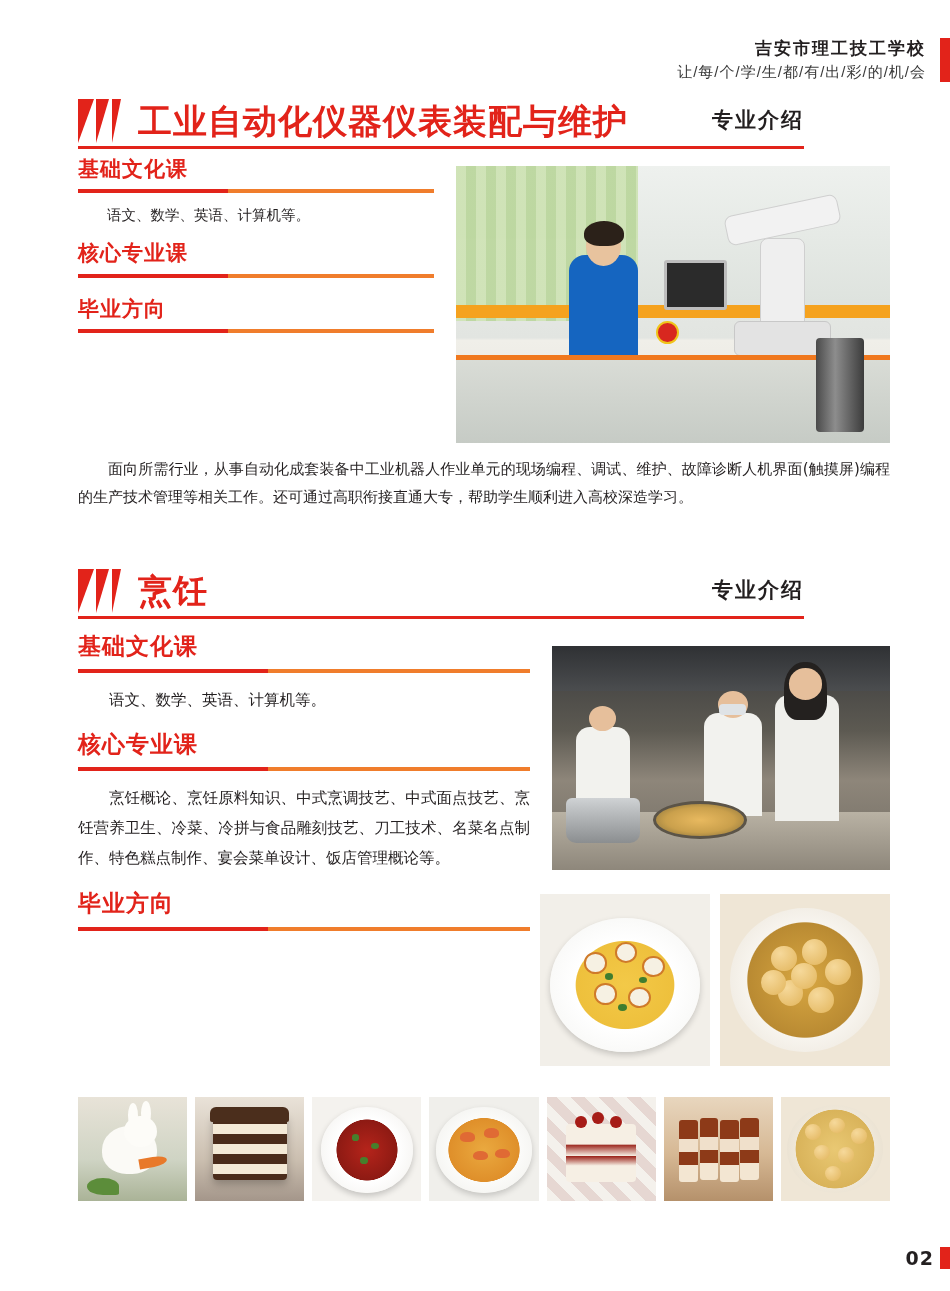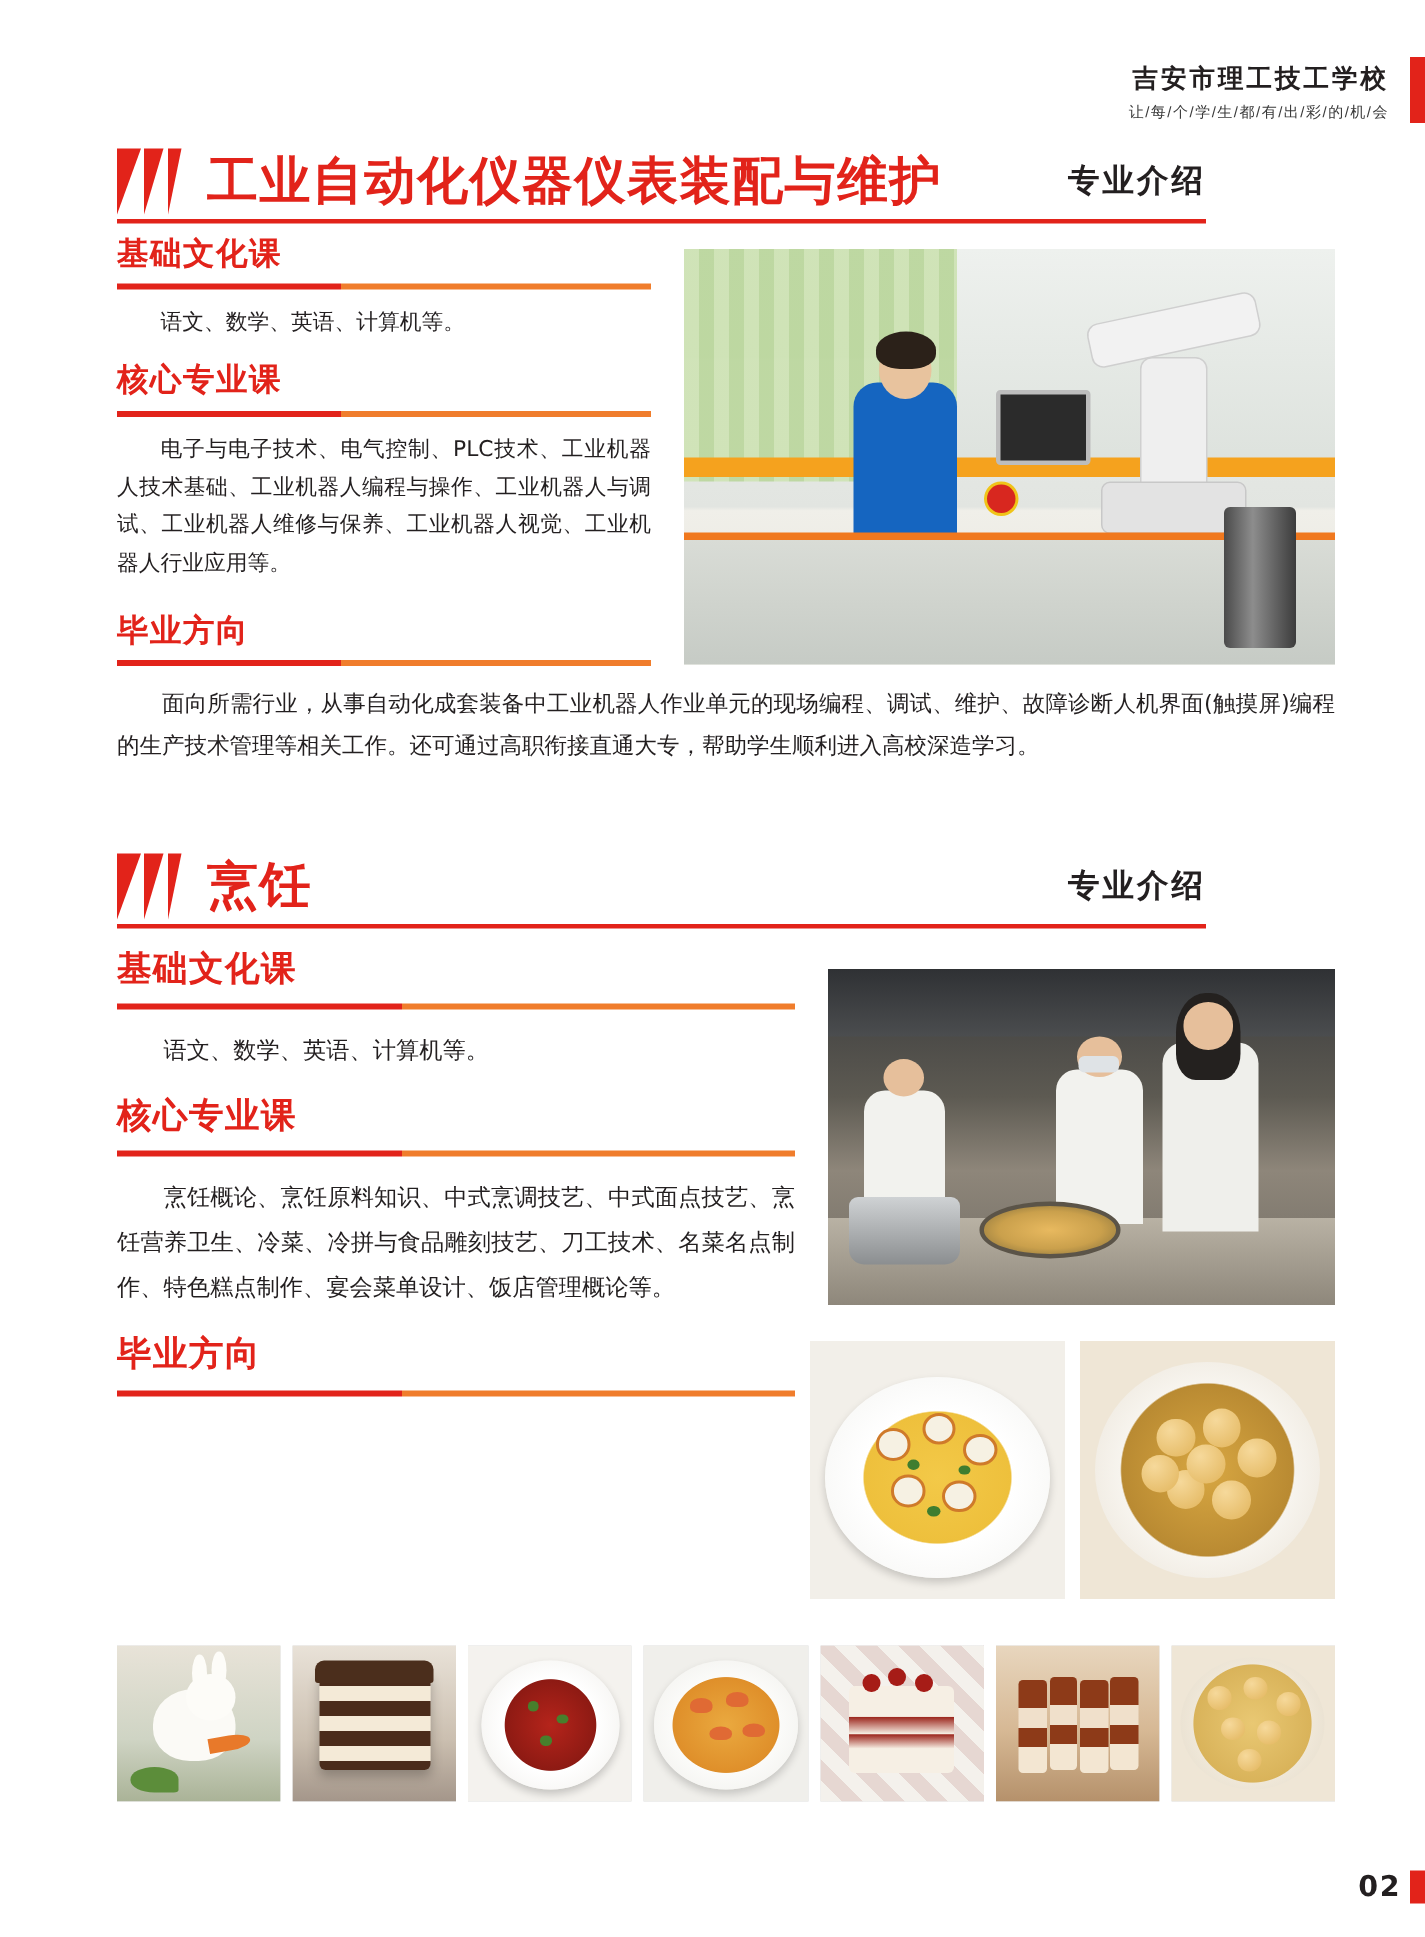"让/每/个/学/生/都/有/出/彩/的/机/会" .school-slogan { font-size: 10px -> 15px }
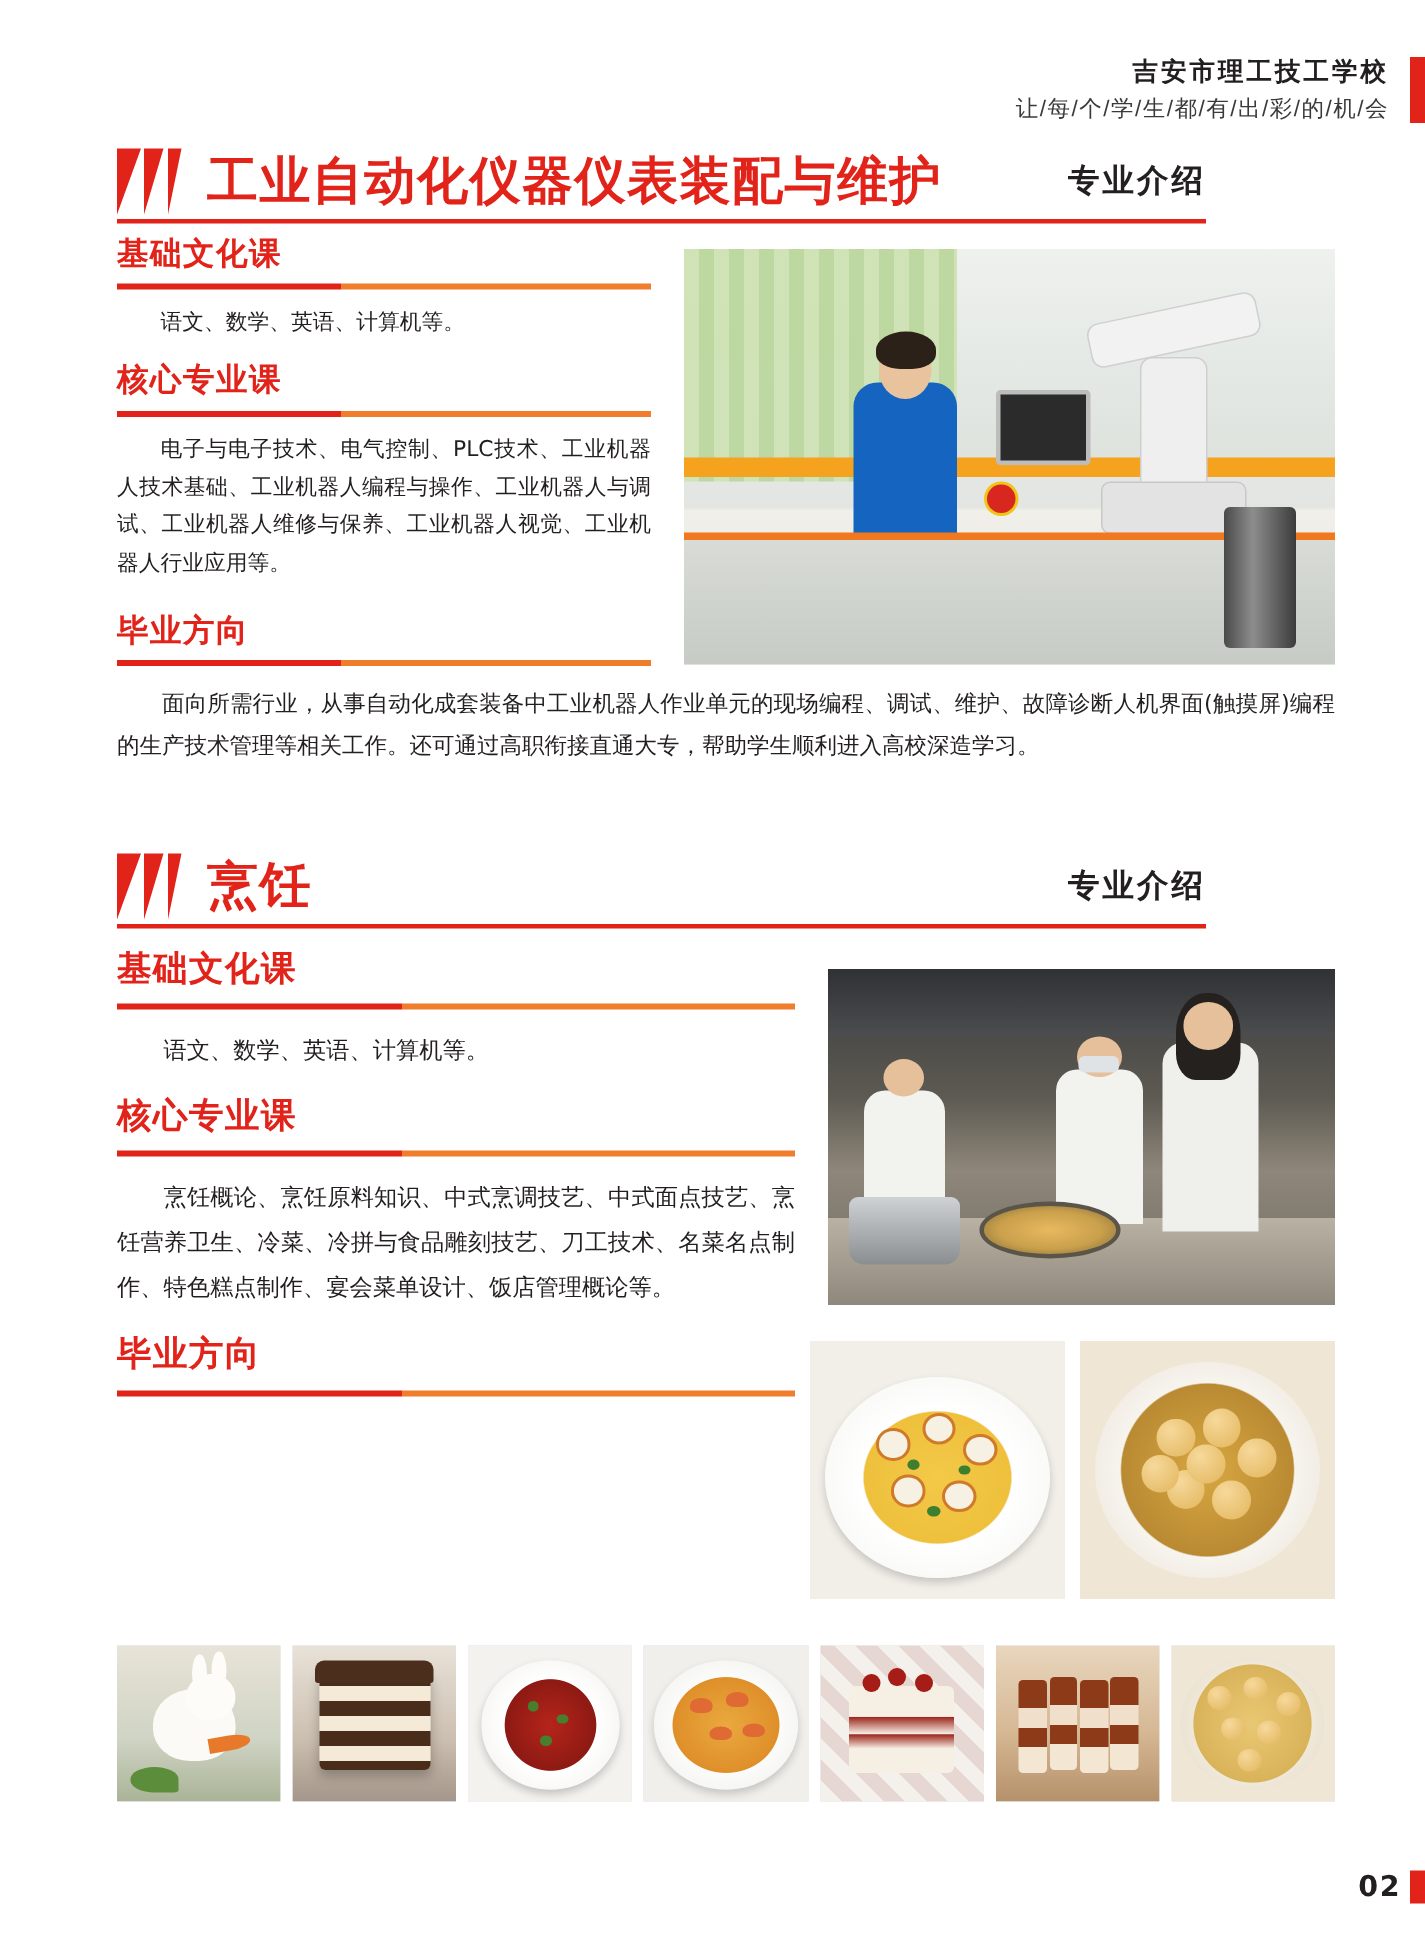"电子与电子技术、电气控制、PLC技术、工业机器人技术基础、工业机器人编程与操作、" div.body-text { html: <div>电子与电子技术、电气控制、PLC技术、工业机器人技术基础、工业机器人编程与操作、工业机器人与调试、工业机器人维修与保养、工业机器人视觉、工业机器人行业应用等。</div> -> none }
